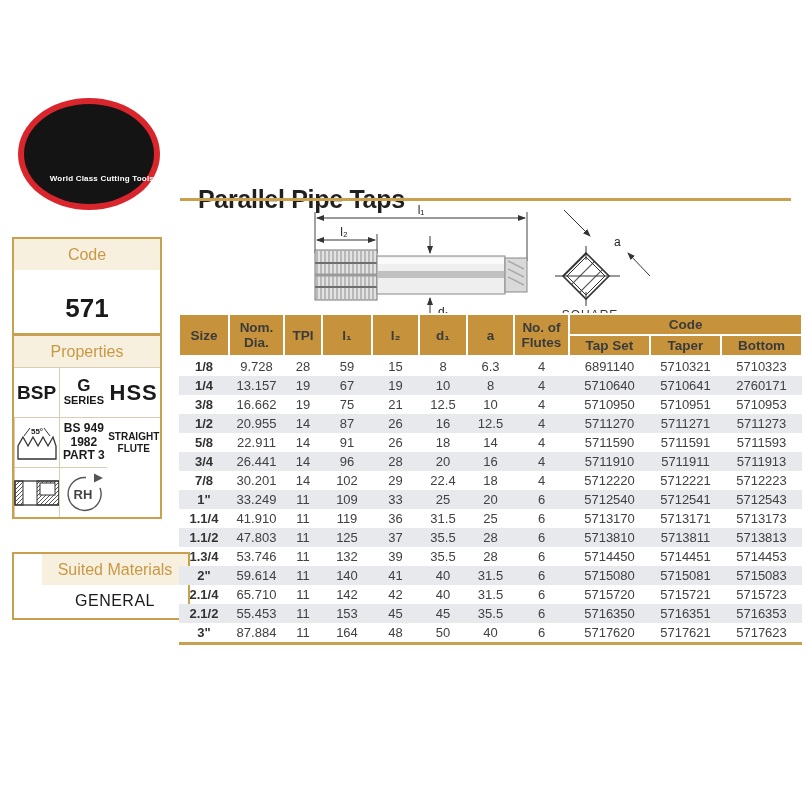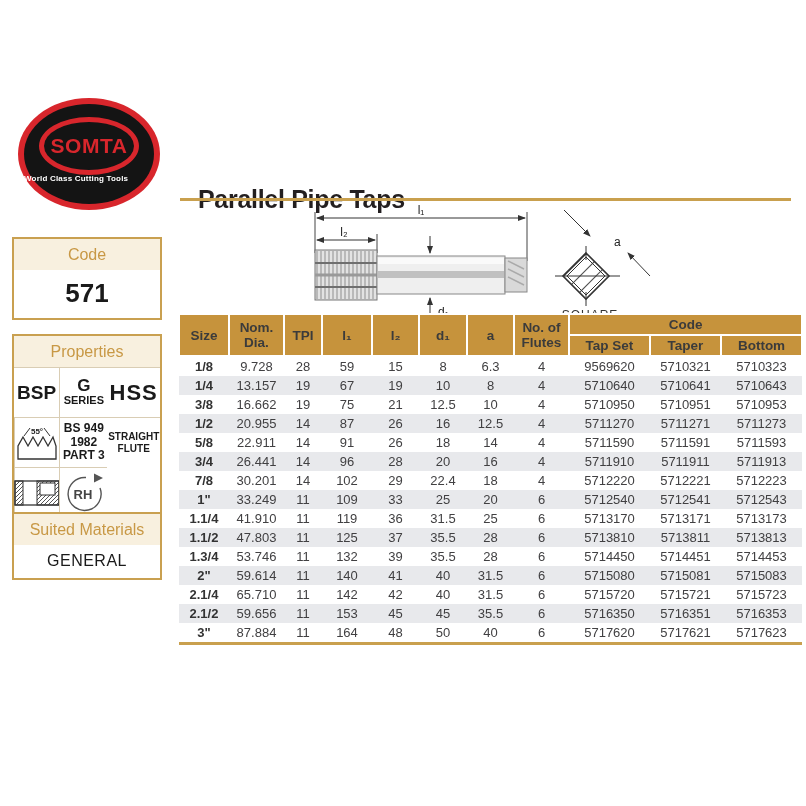"SOMTA" div.logo-ring { html: <div> <span>SOMTA</span> </div> -> none }
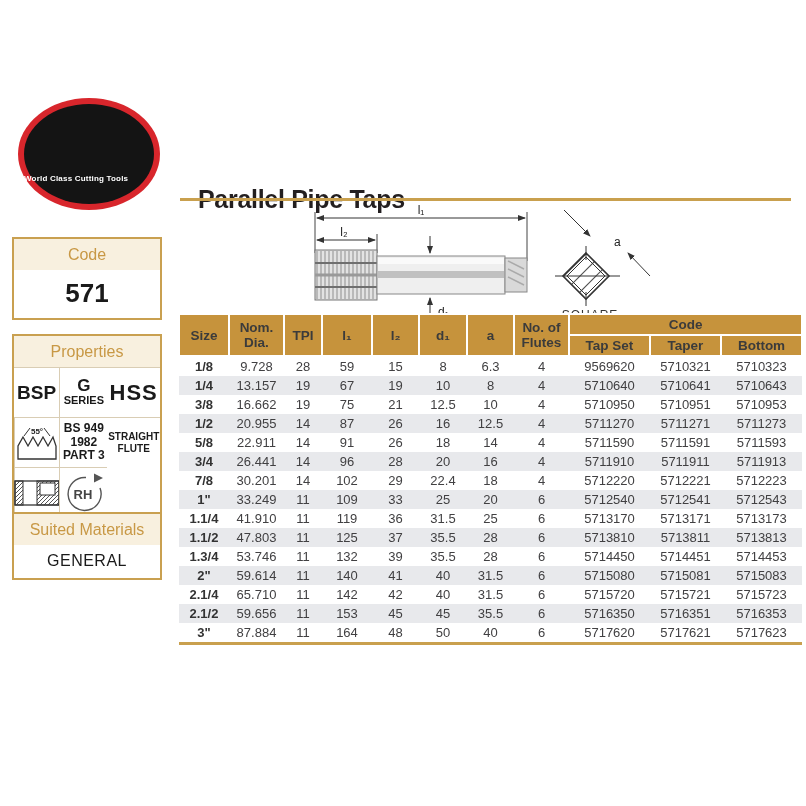"World Class Cutting Tools" .logo-tagline { text-align: left -> right }
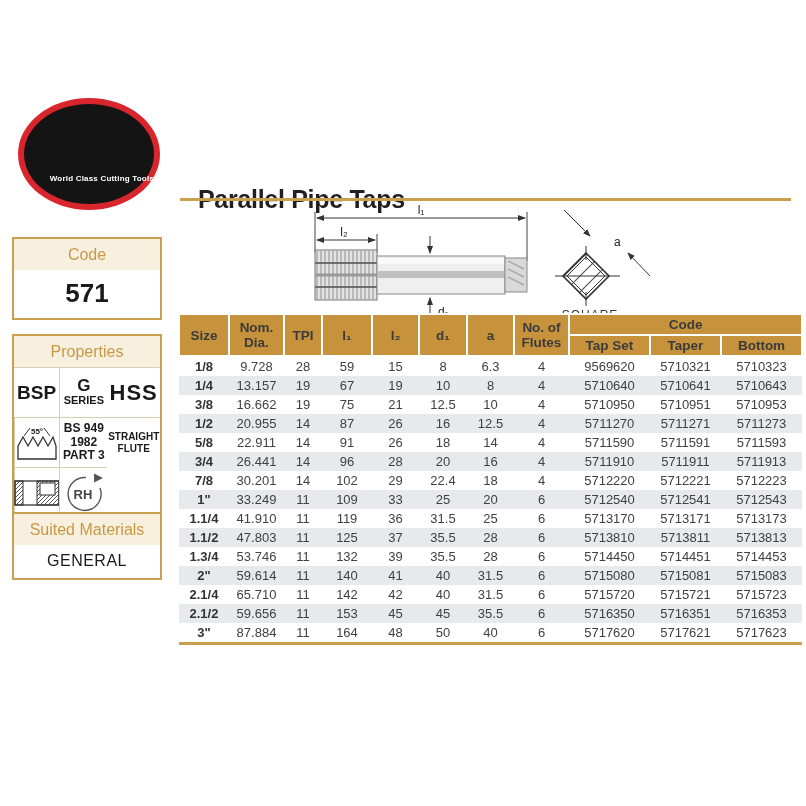"571" .code-value { padding: 8px 0 9px -> 23px 0 9px }
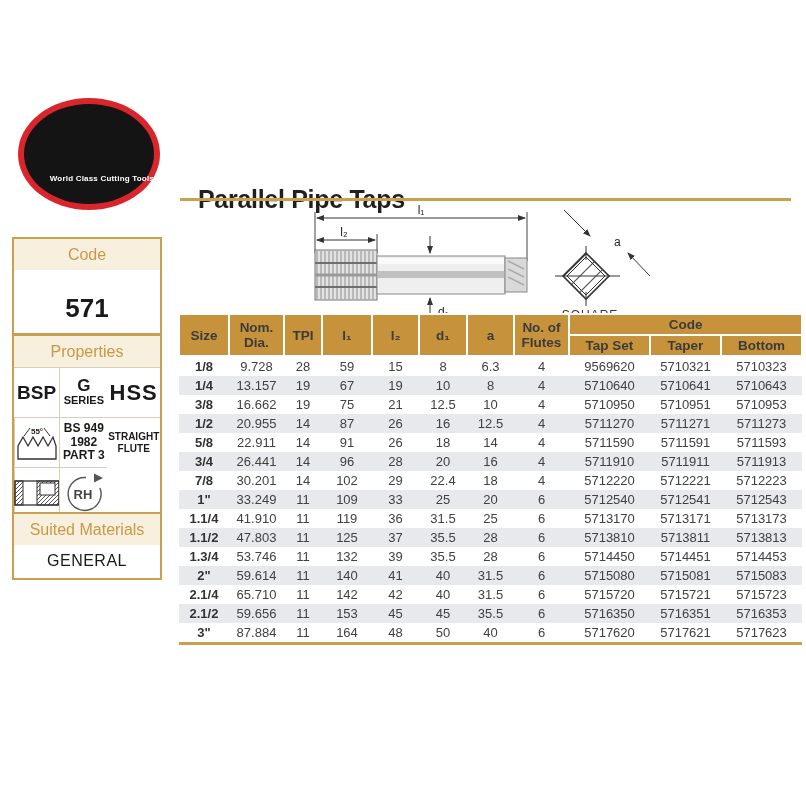"9569620" td { text: 9569620 -> 6891140 }
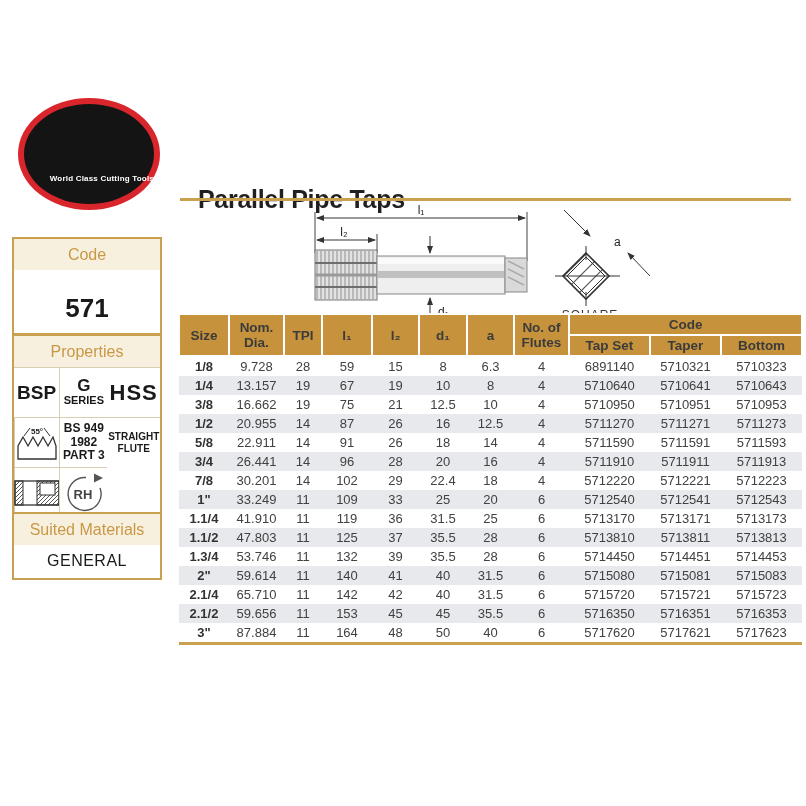"5710643" td { text: 5710643 -> 2760171 }
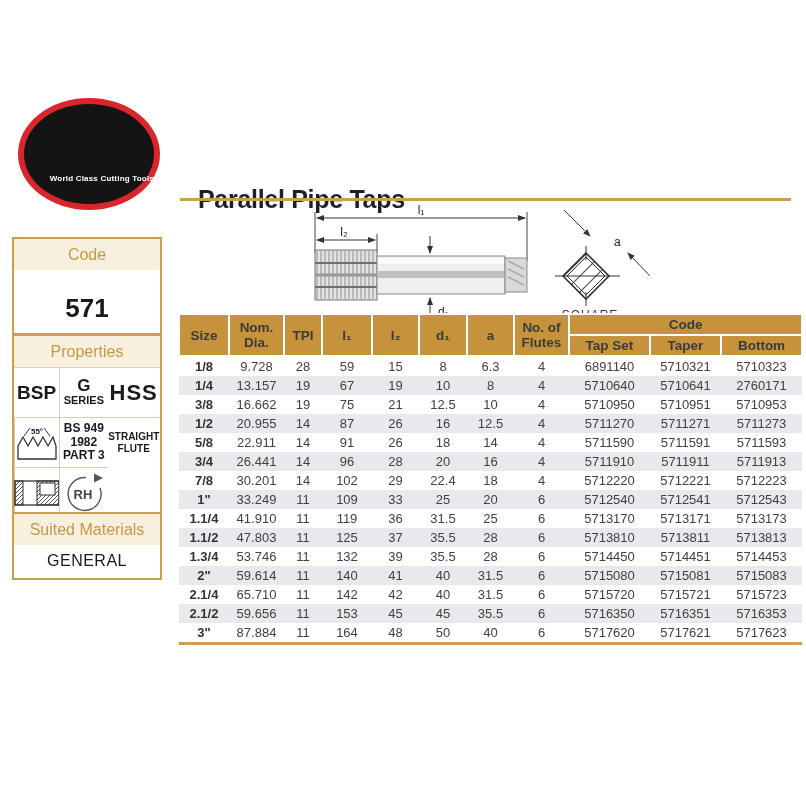"Suited Materials" .suited-box { padding-left: none -> 28px; top: 512px -> 552px }
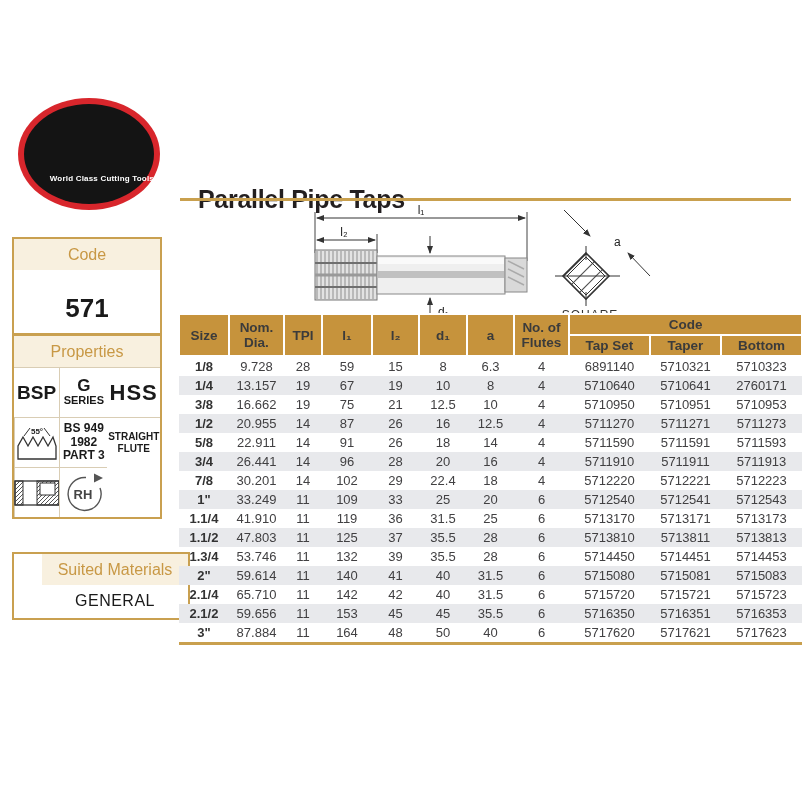"59.656" td { text: 59.656 -> 55.453 }
